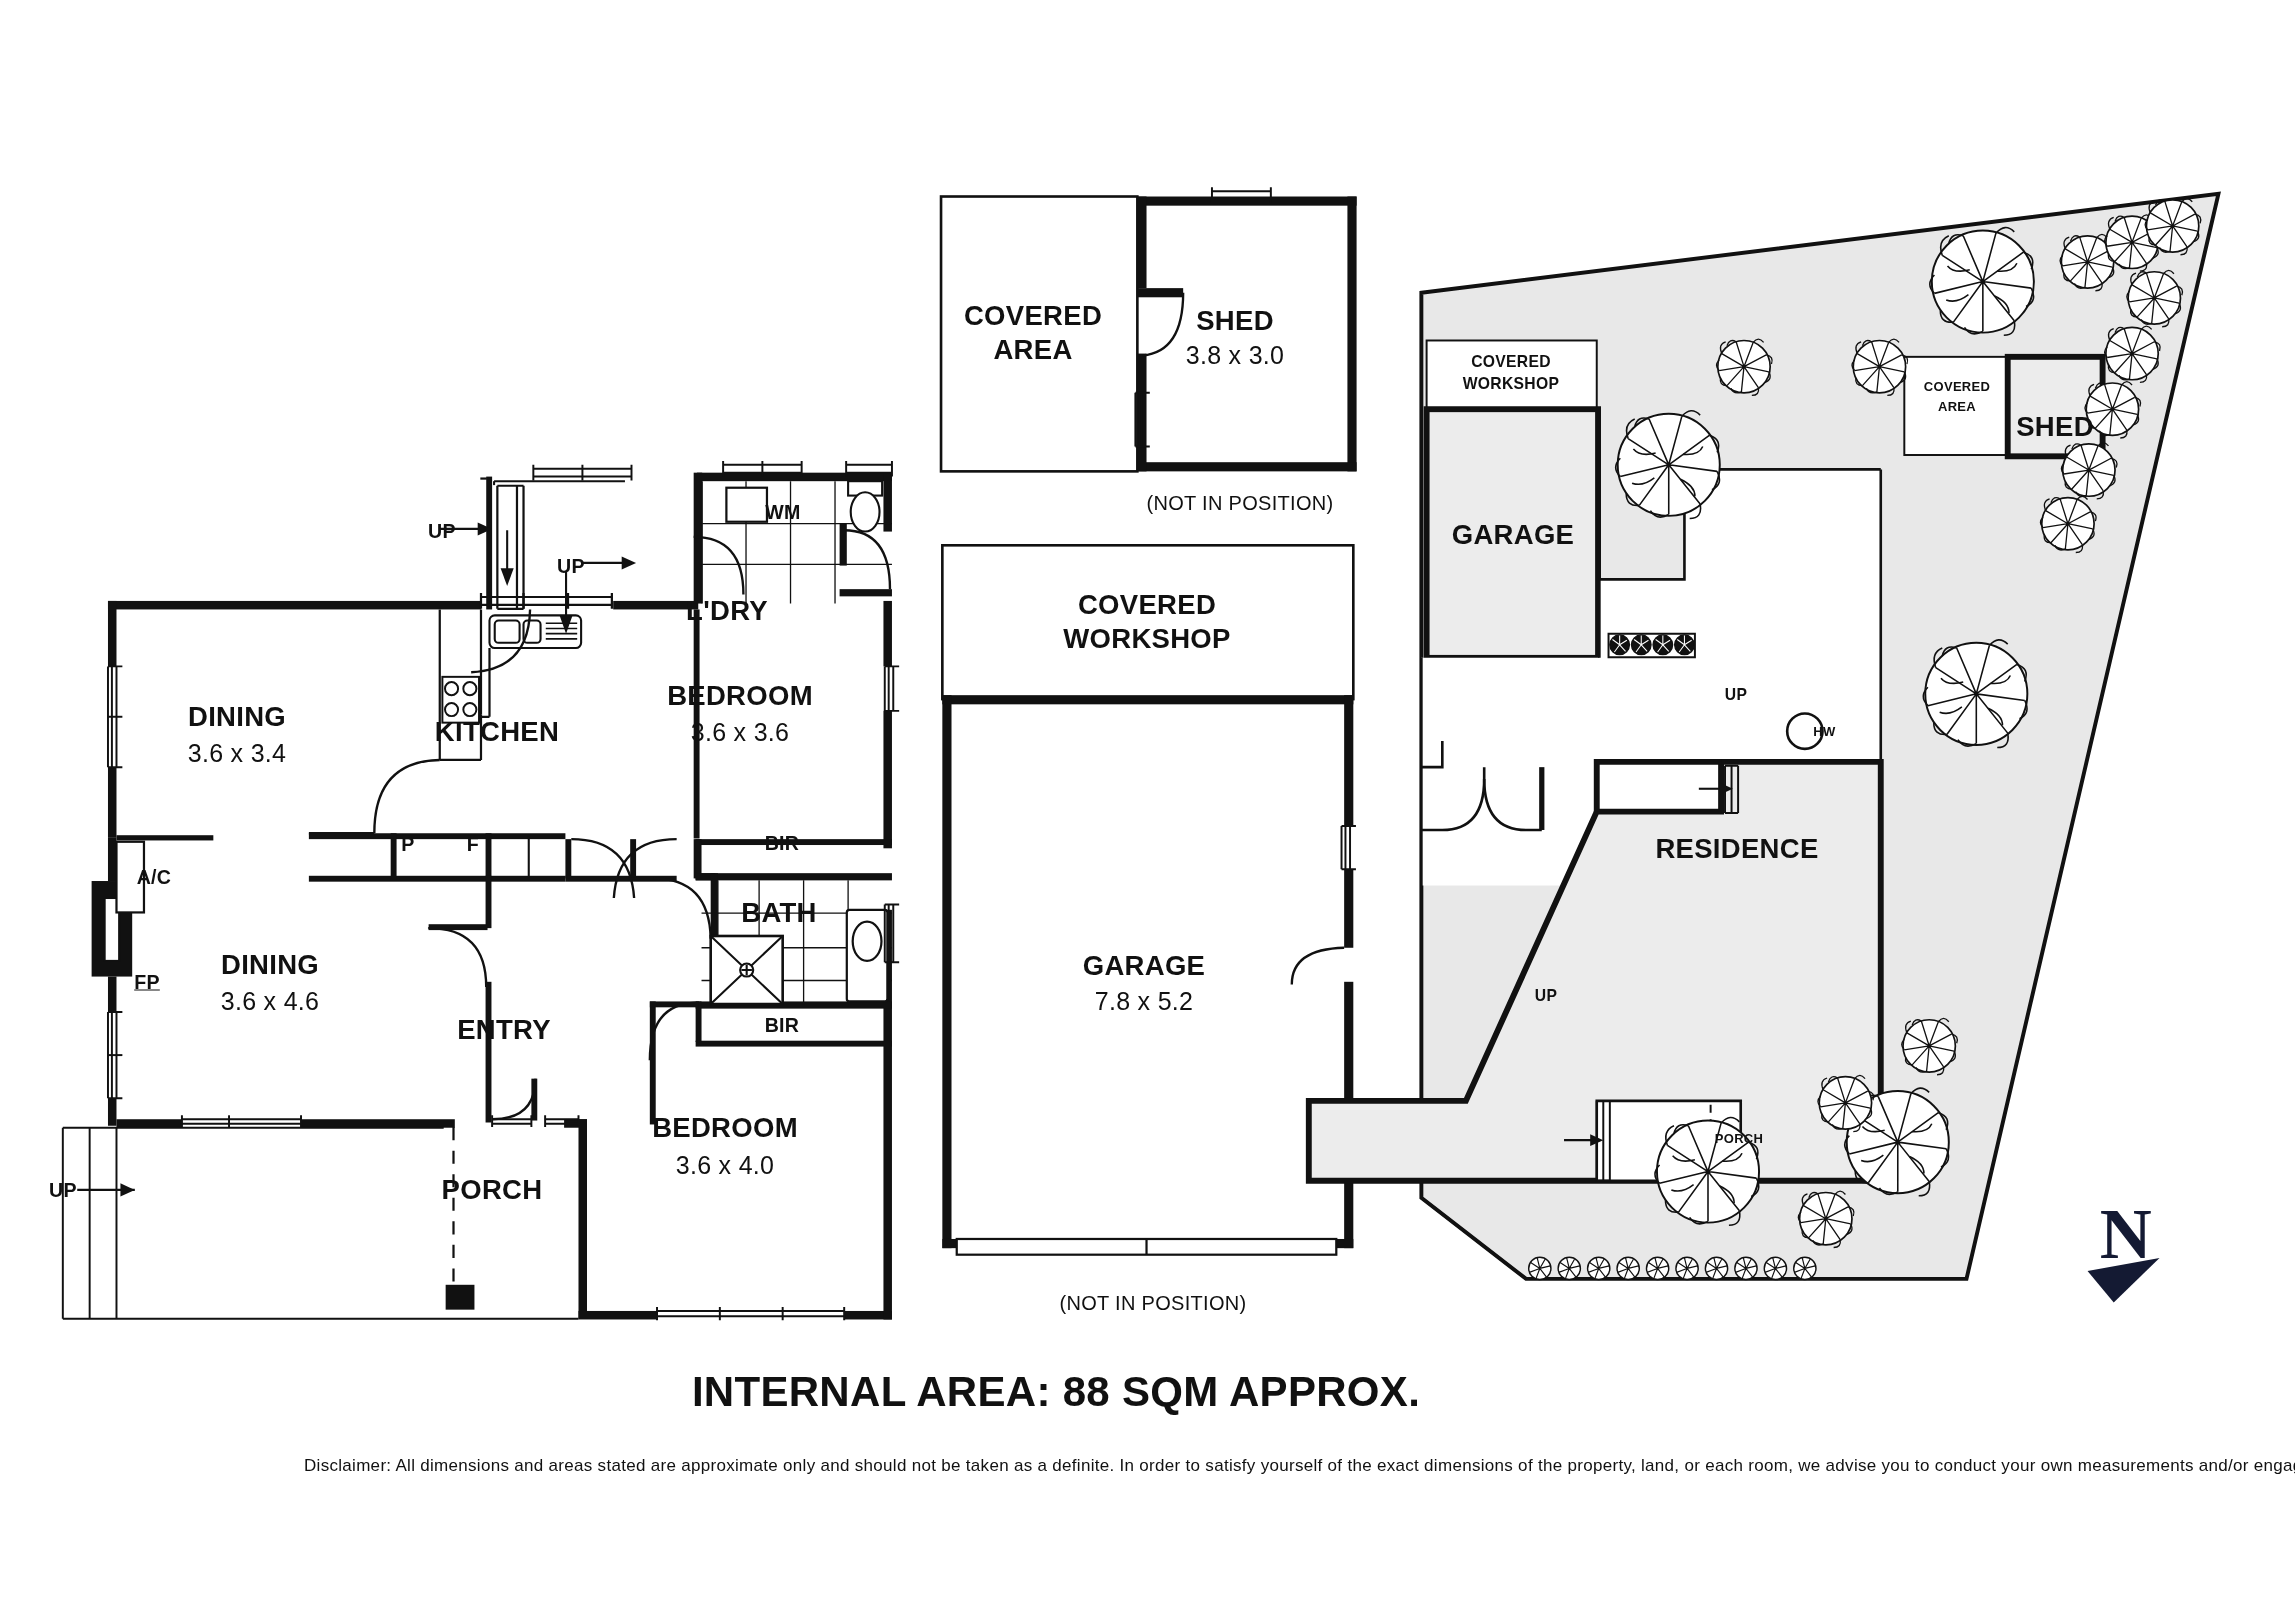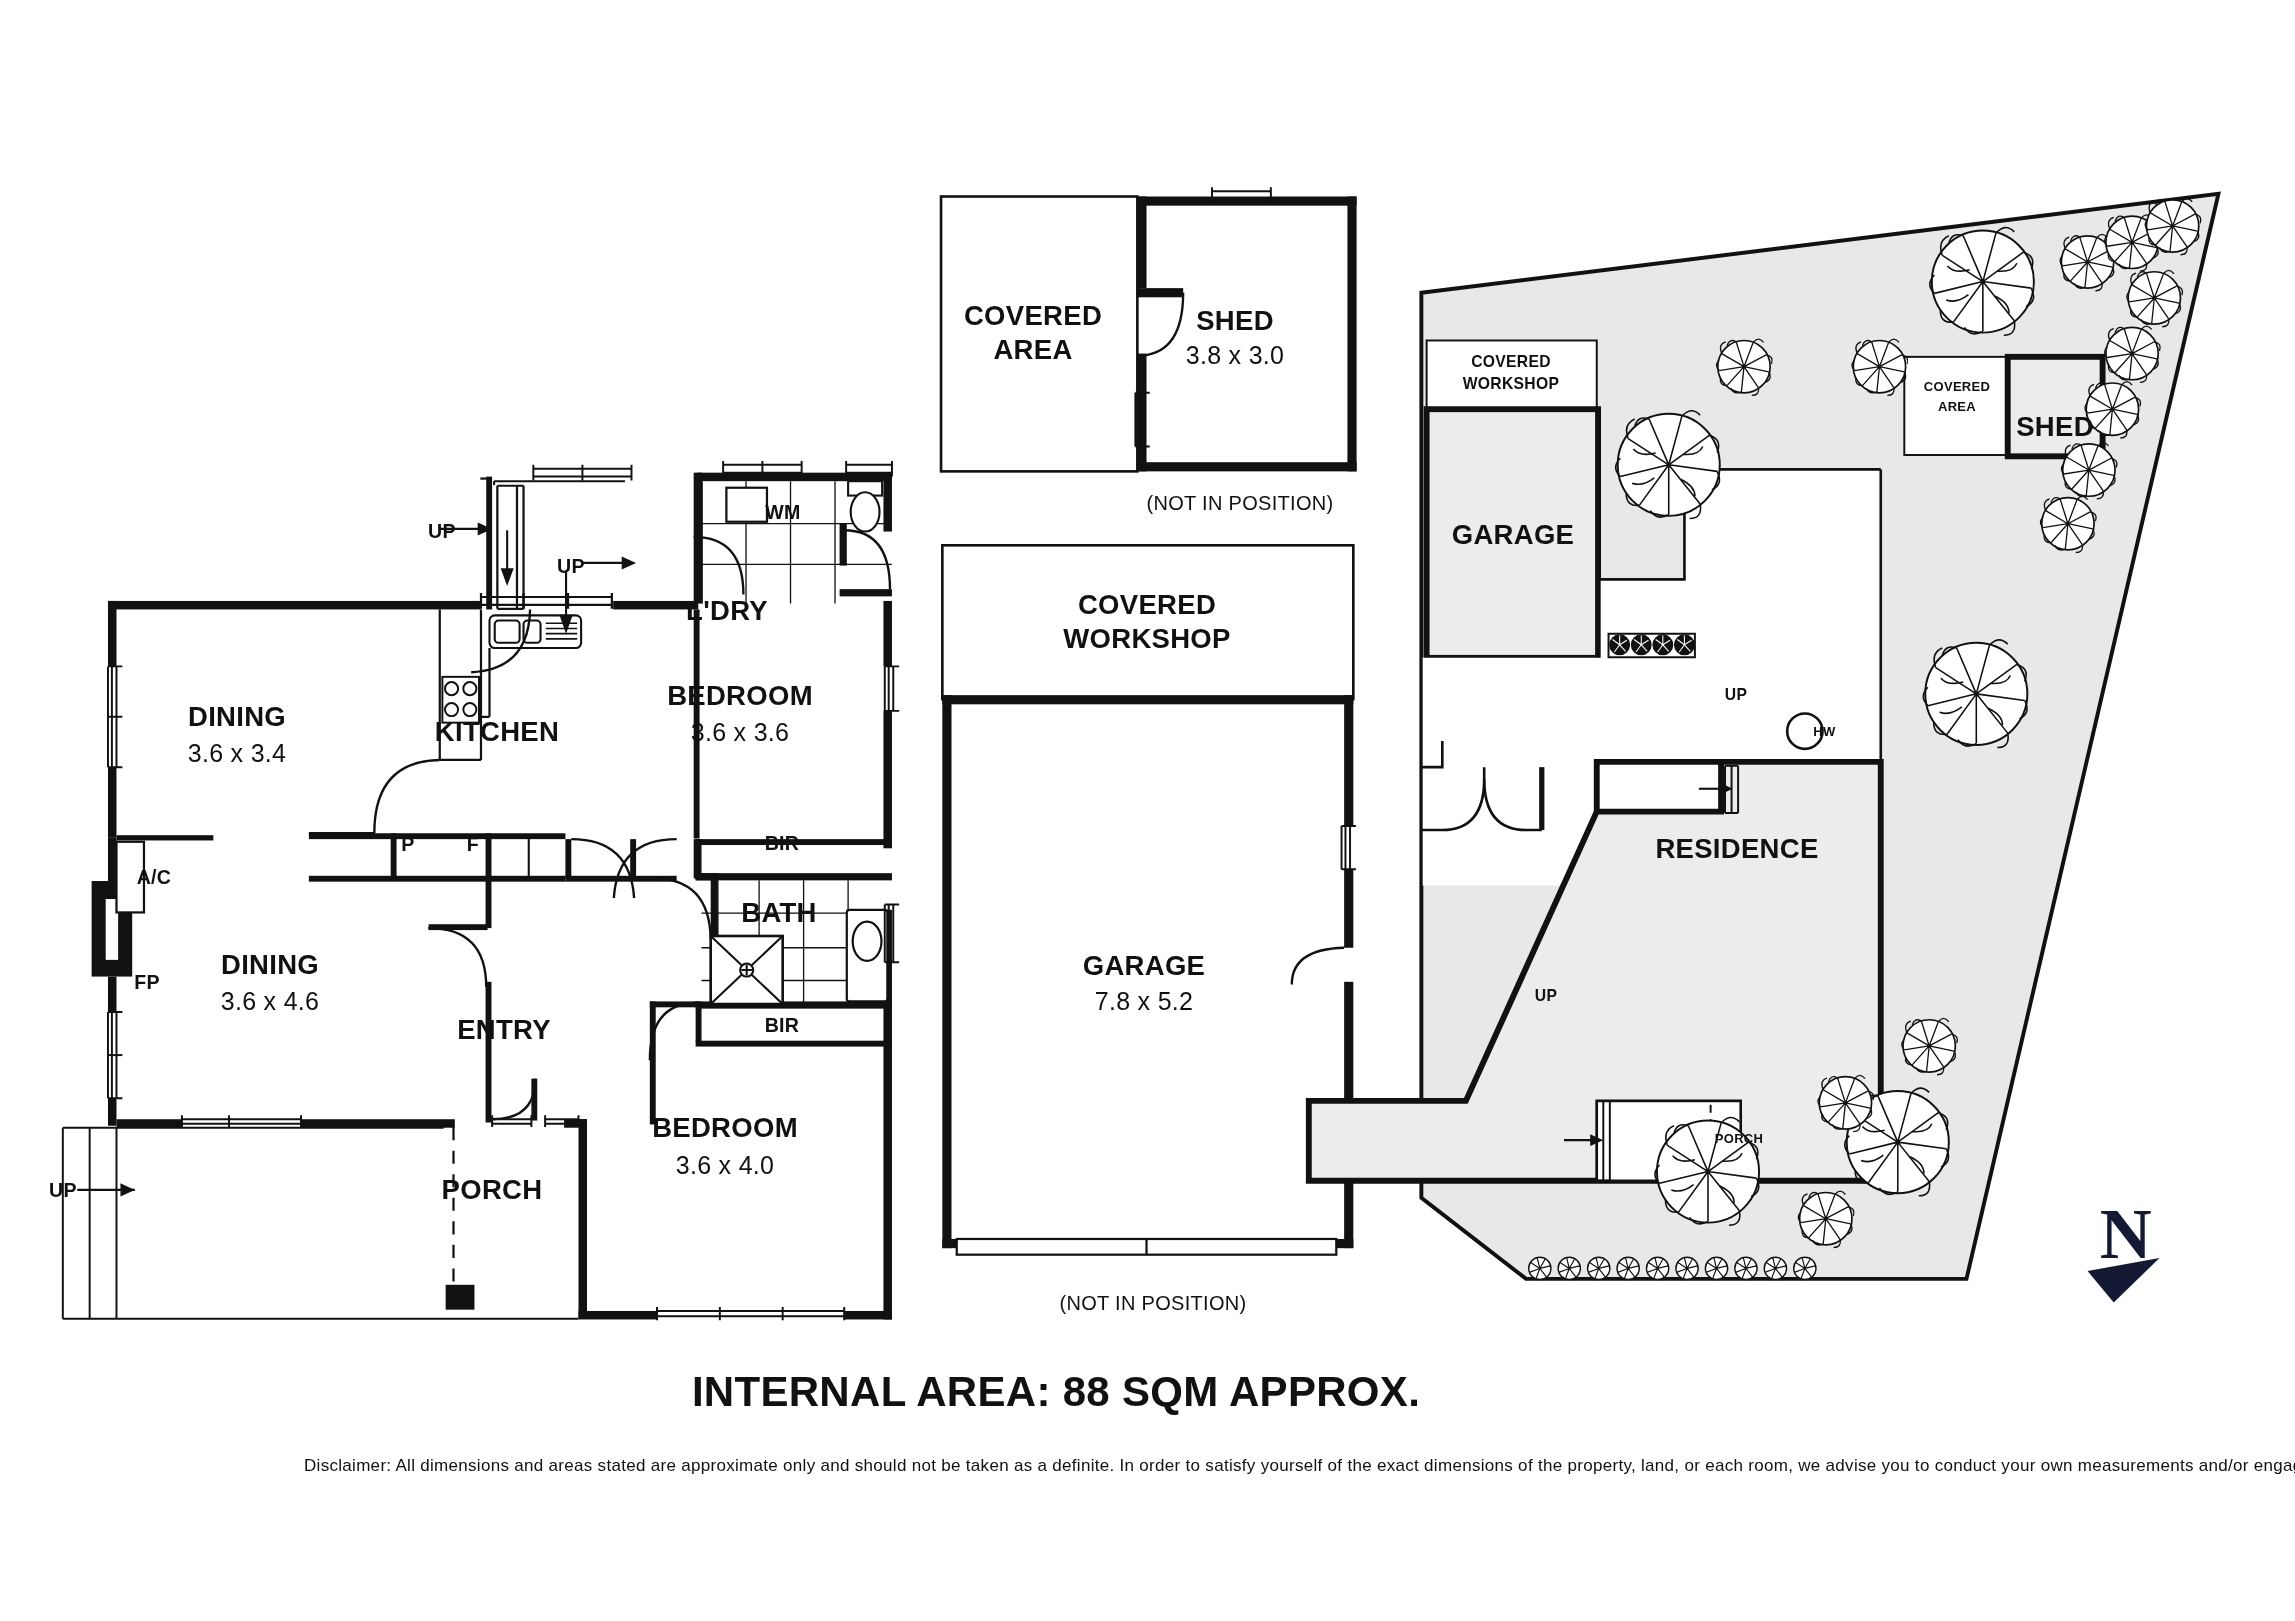"FP" div.lbl { text-decoration: none -> underline }
